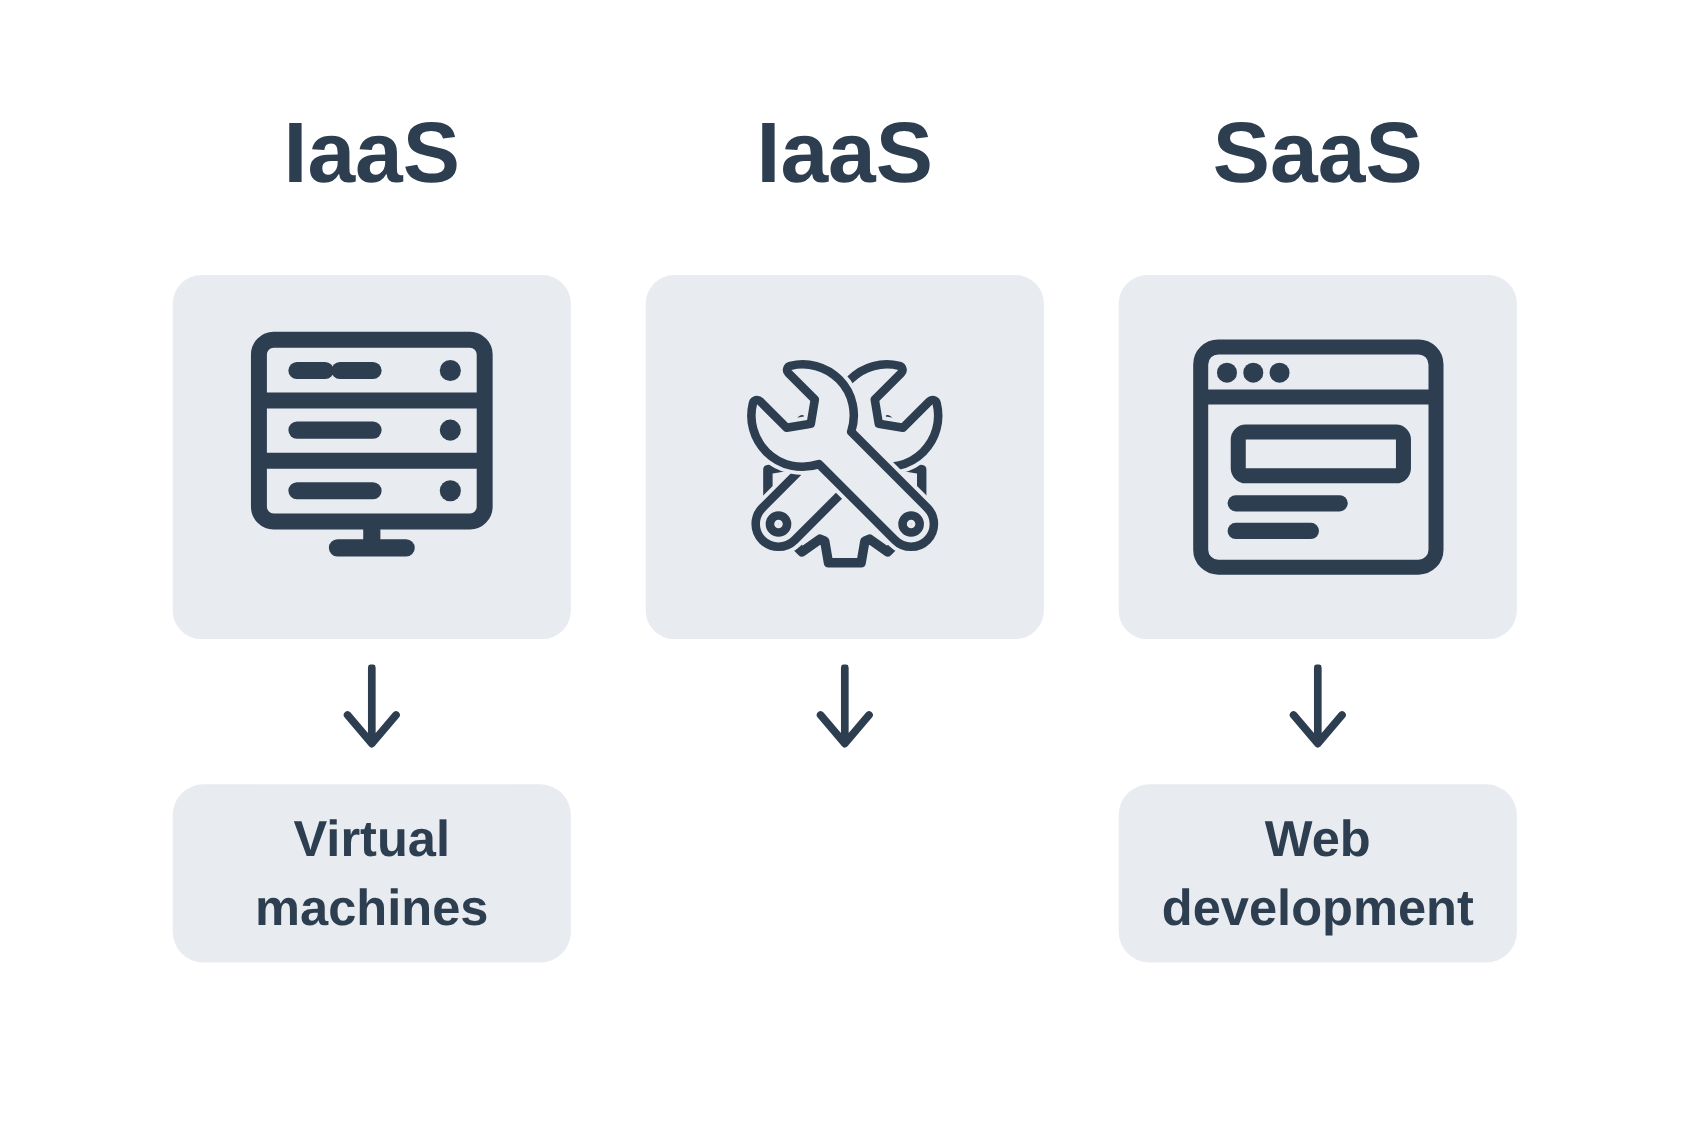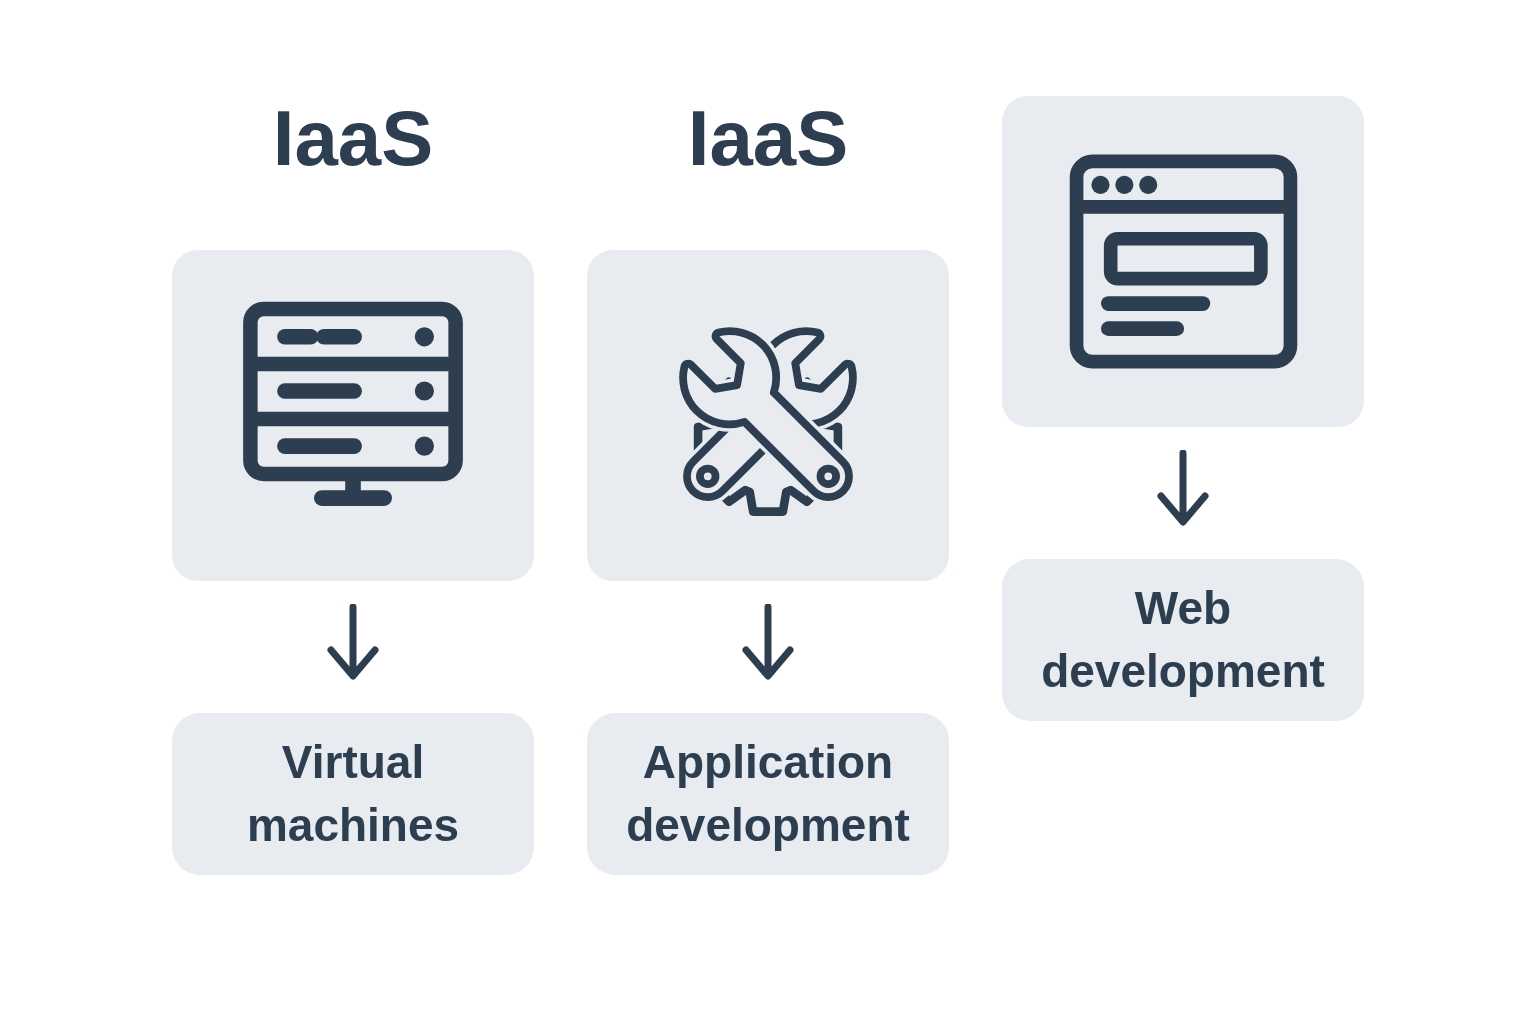"IaaS" .diagram { gap: 53px -> 68px }
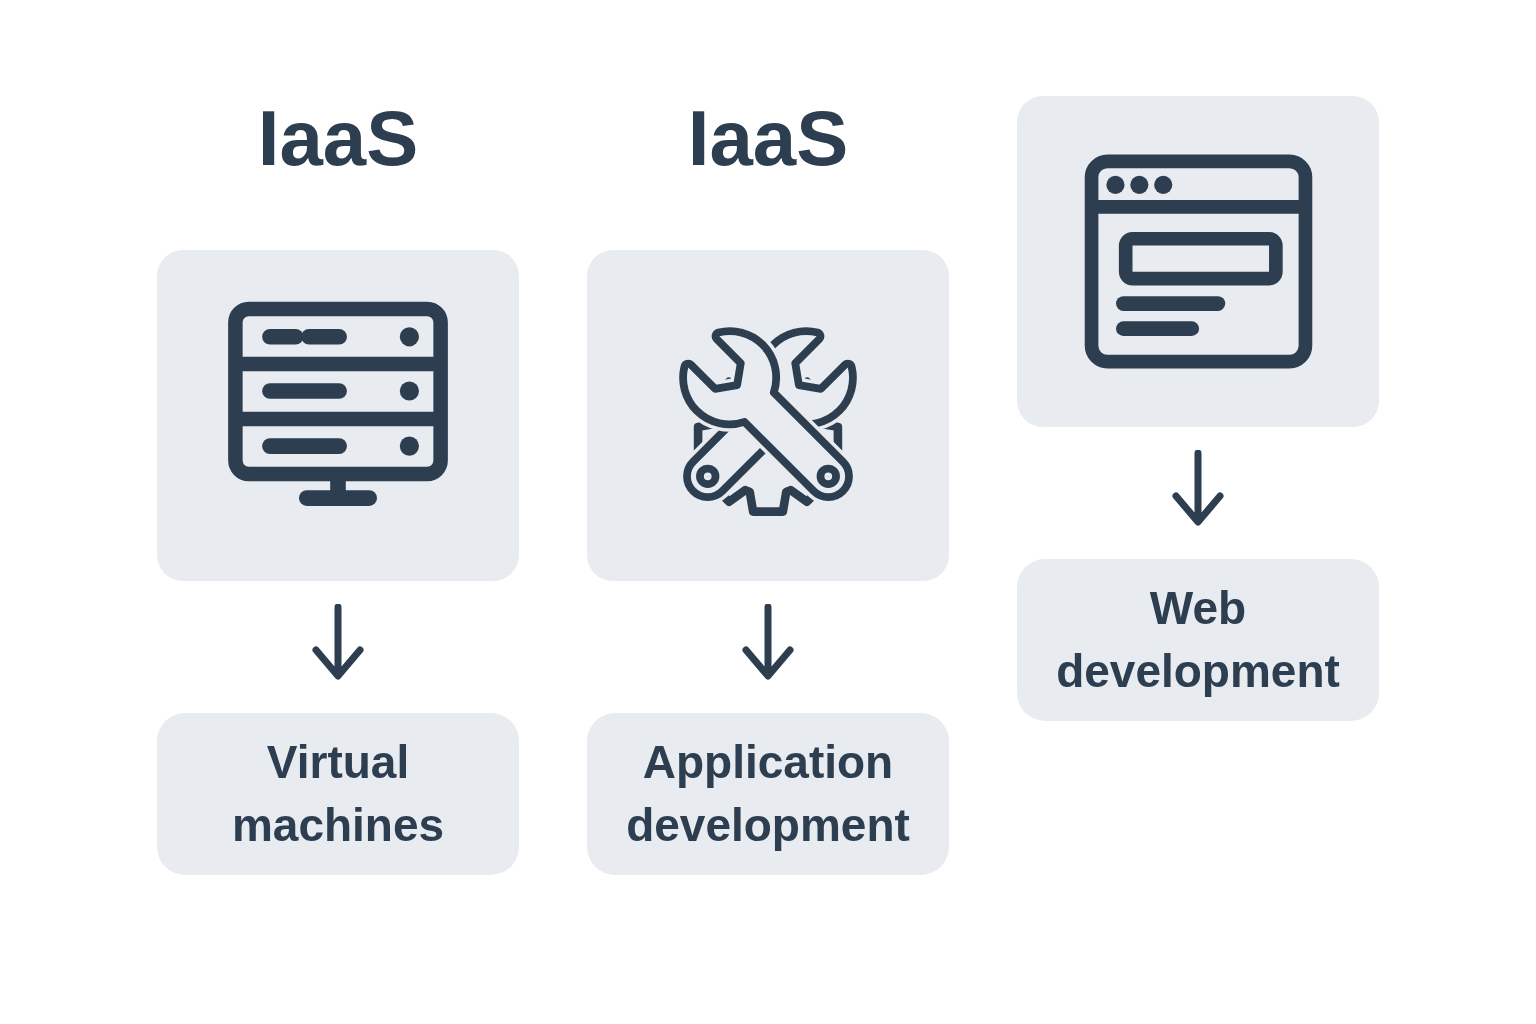"SaaS" h2.title { html: none -> <h2>SaaS</h2> }
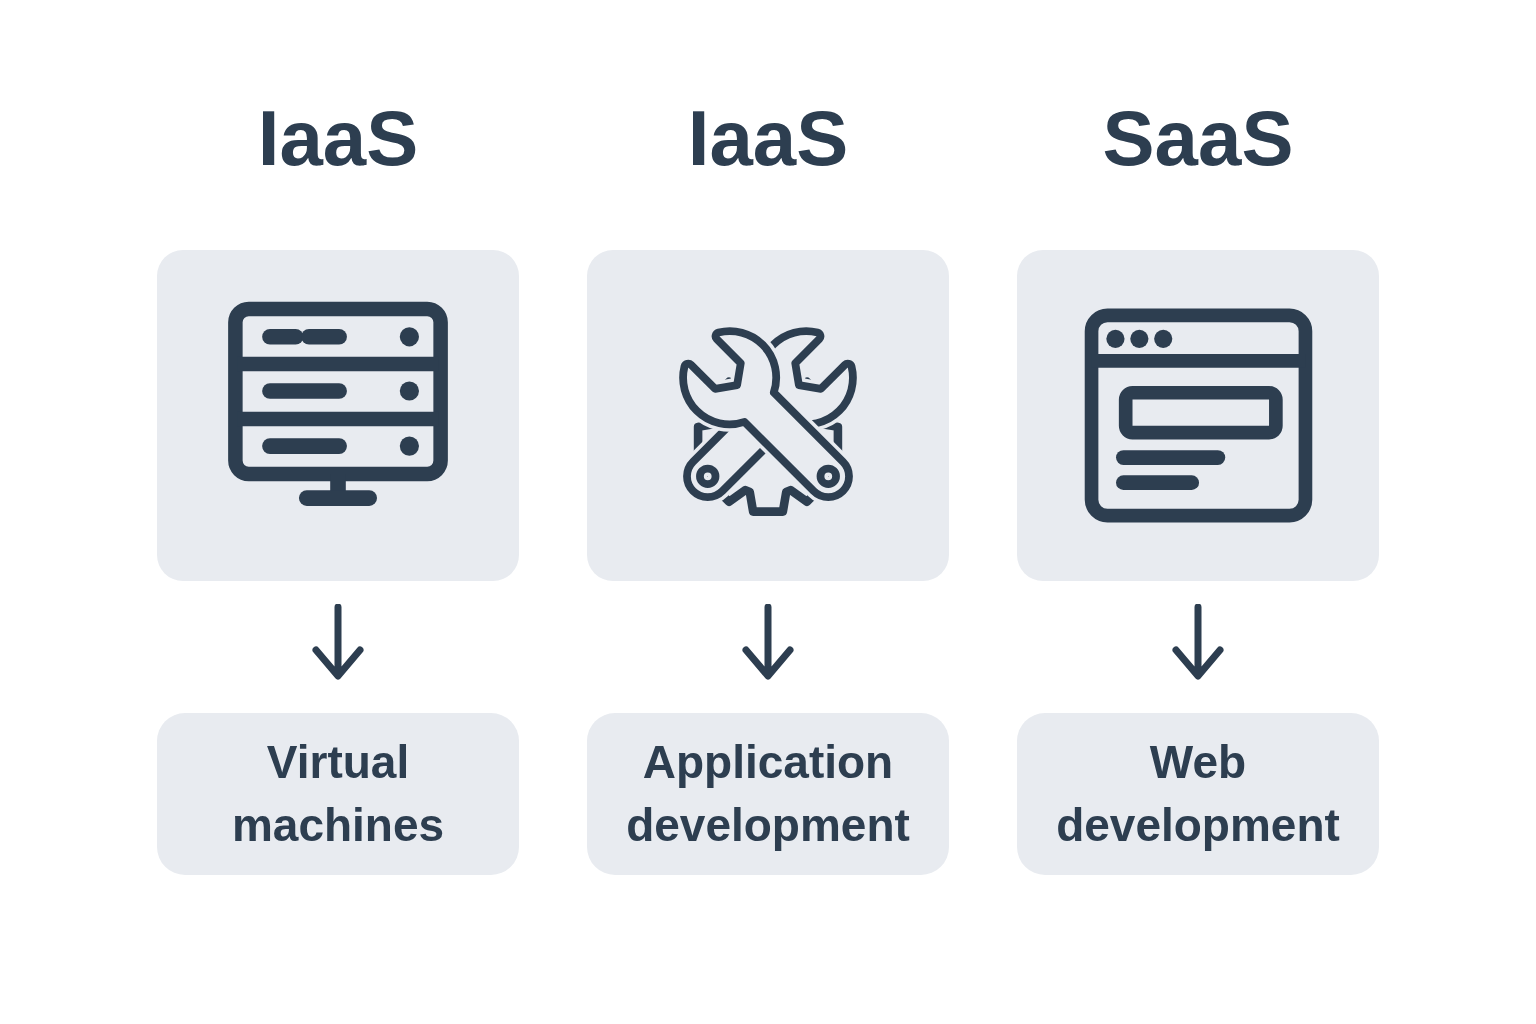"Application development" div.result-box { html: <div> <div>Application development</div> </div> -> none }
